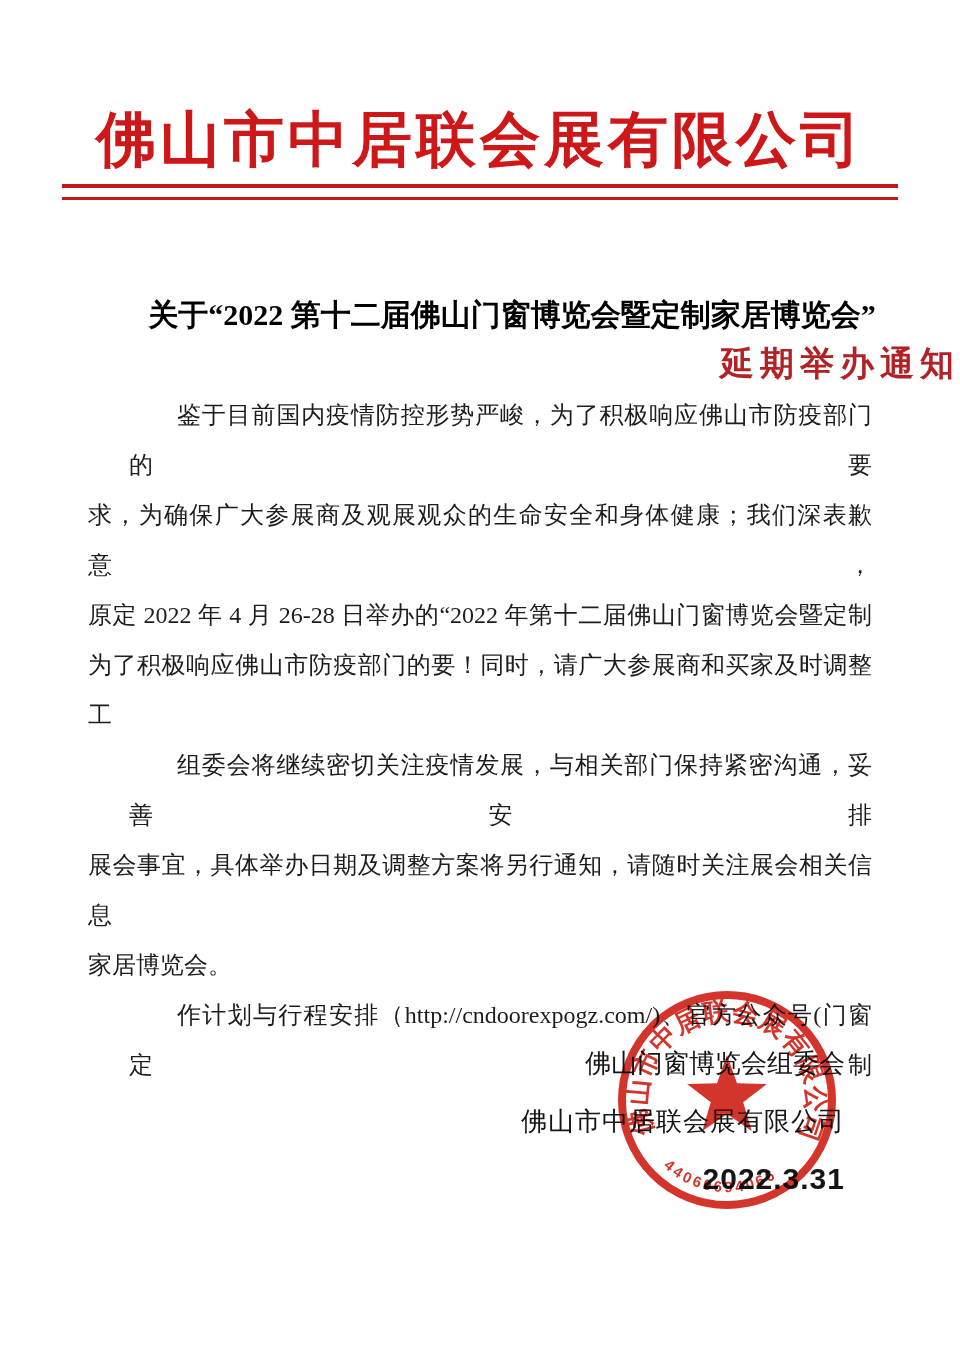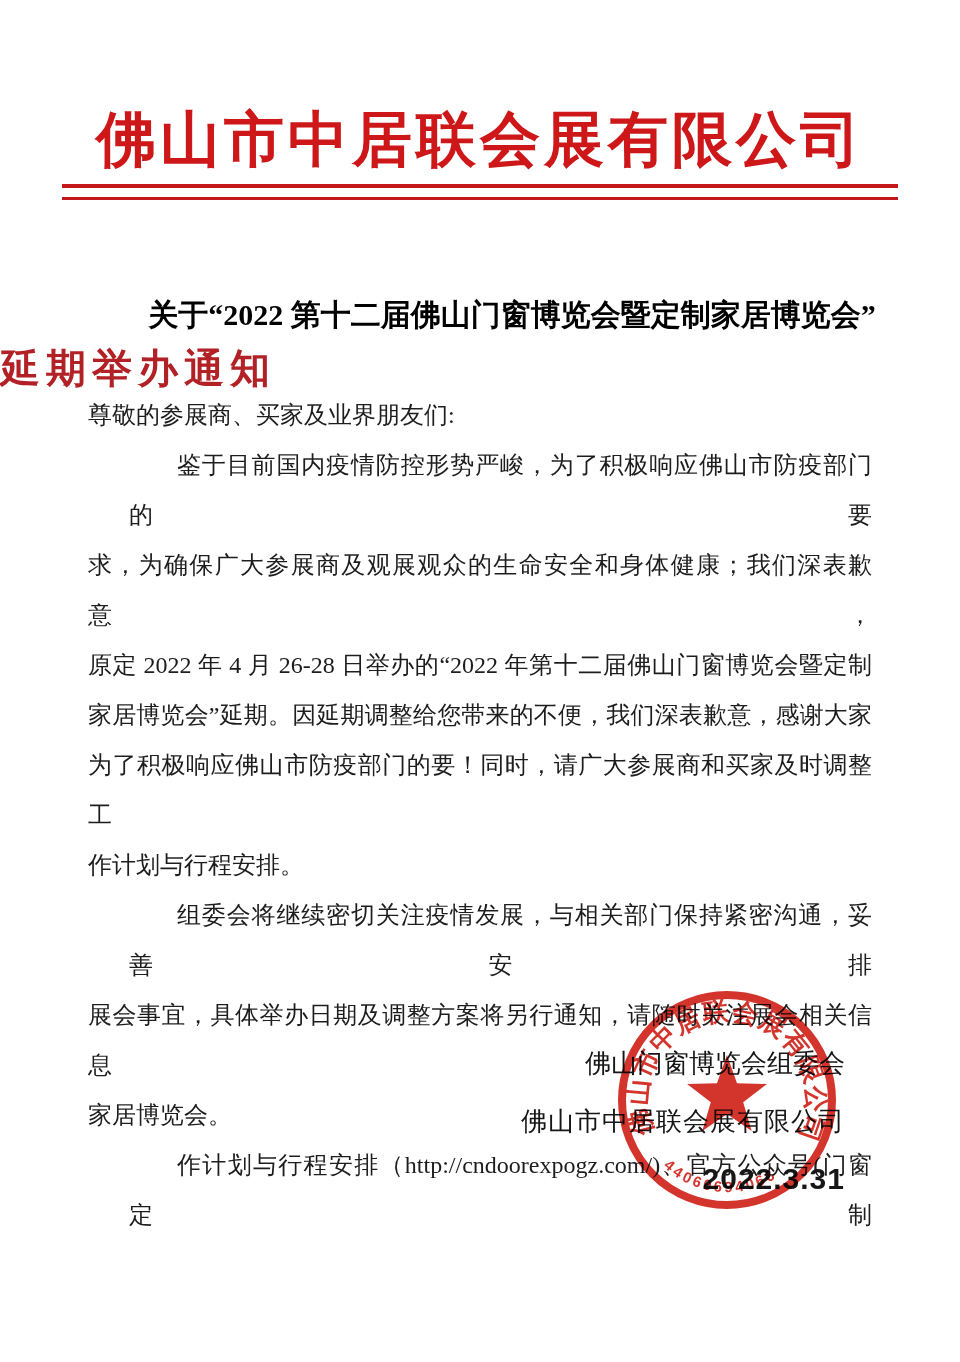"延期举办通知" .title2 { font-size: 40px -> 34px; text-align: left -> right }
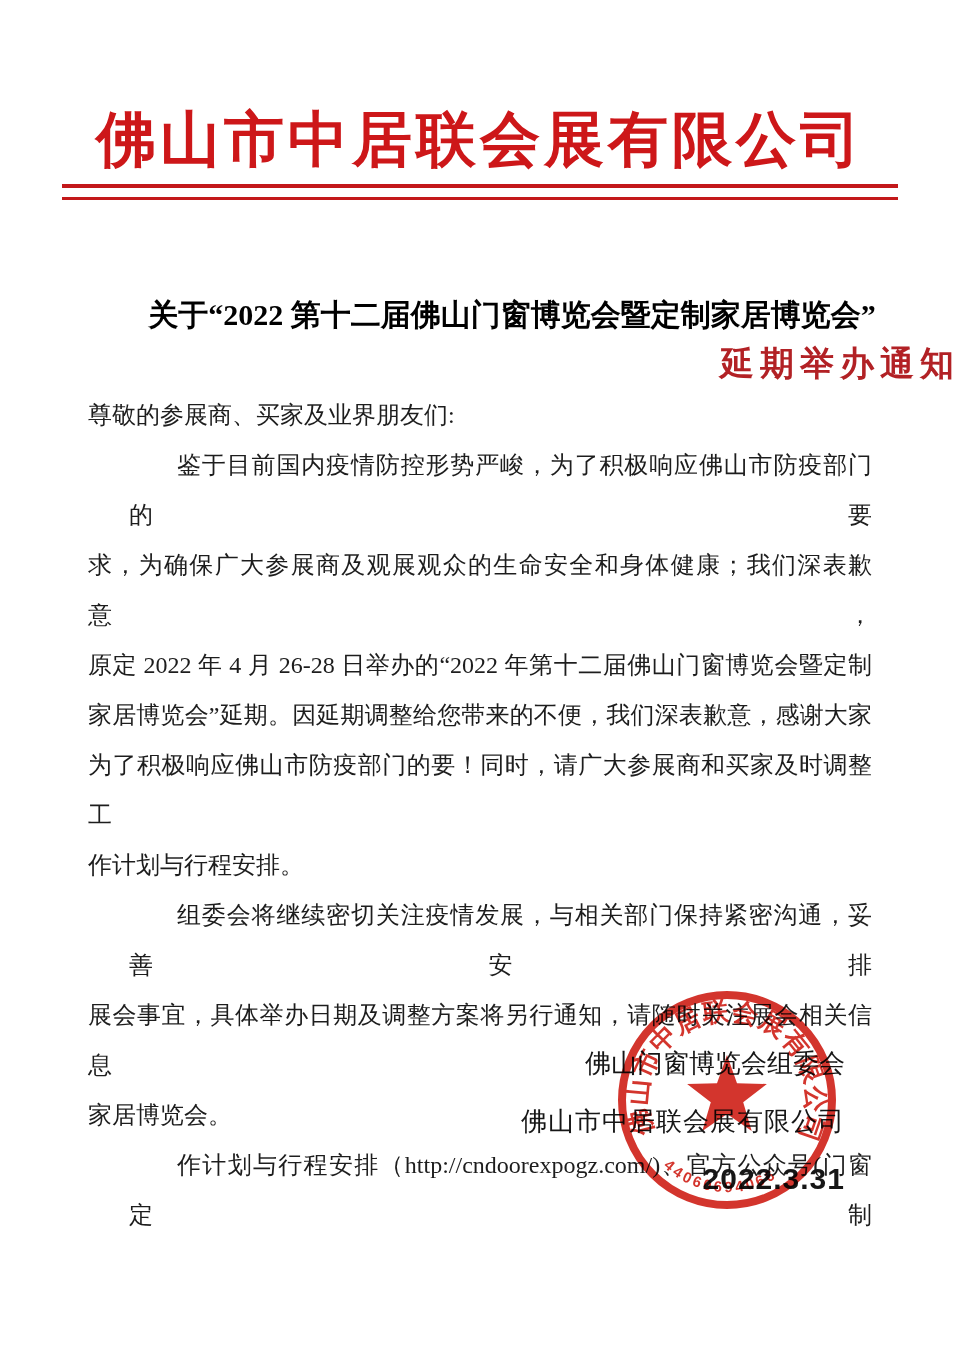"尊敬的参展商、买家及业界朋友们:" div.bline { html: <div>尊敬的参展商、买家及业界朋友们:</div> -> none }
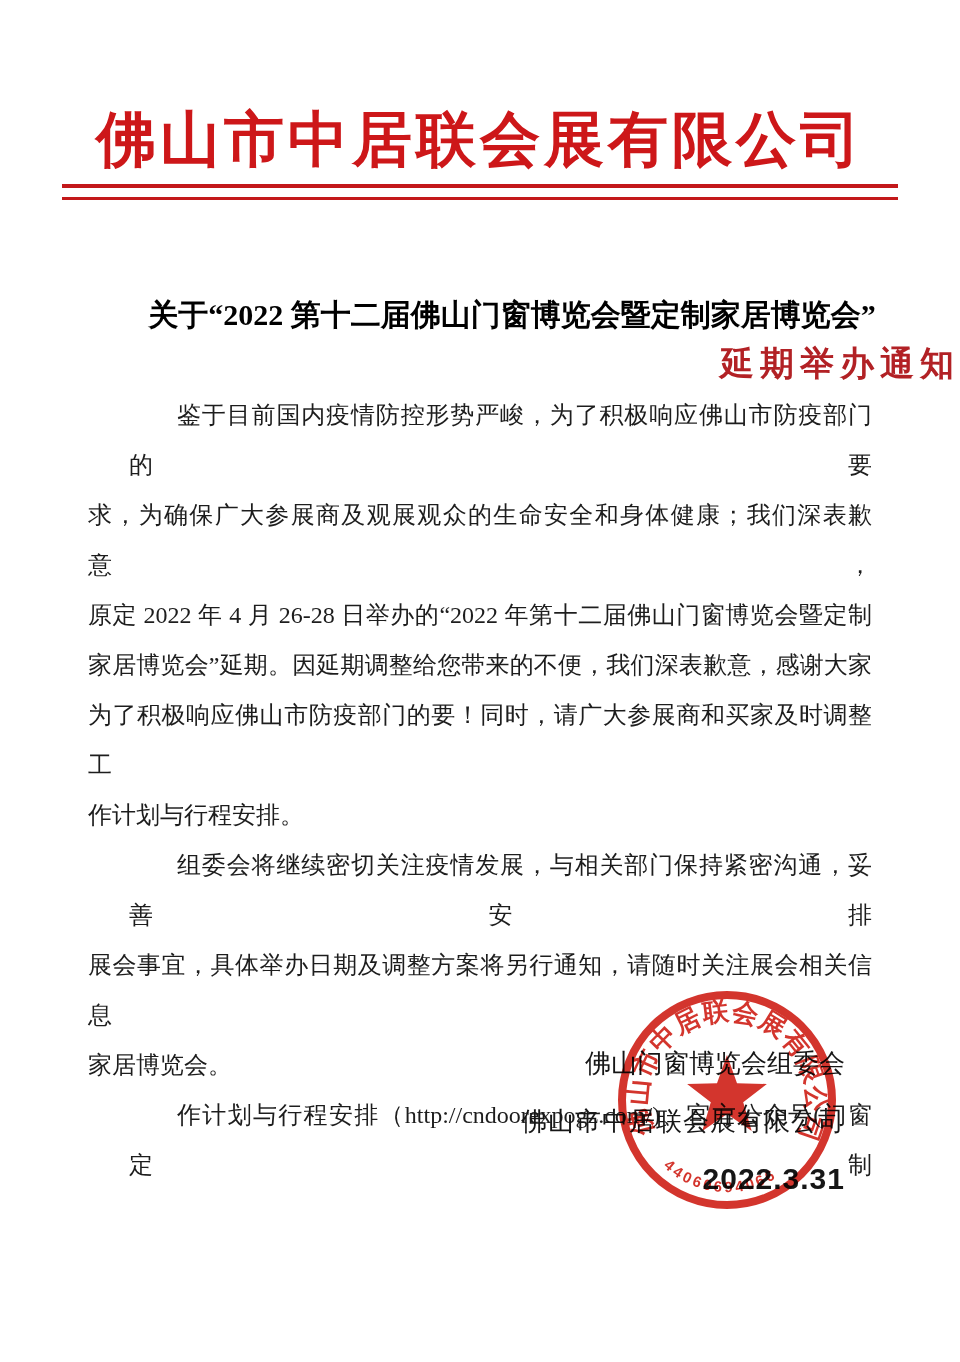"家居博览会”延期。因延期调整给您带来的不便，我们深表歉意，感谢大家" div.bline { html: <div>家居博览会”延期。因延期调整给您带来的不便，我们深表歉意，感谢大家</div> -> none }
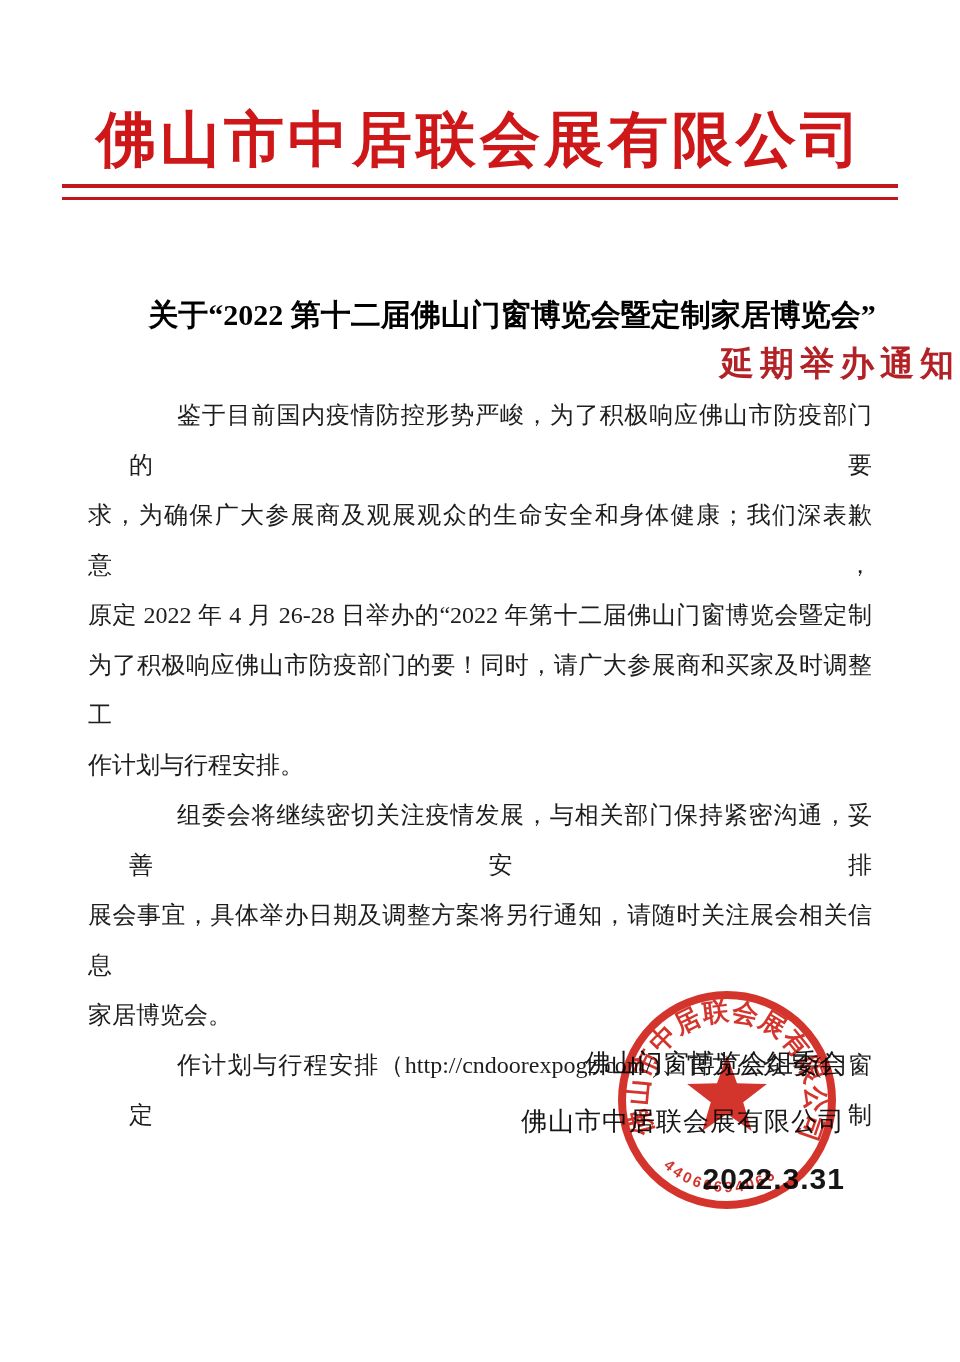"作计划与行程安排。" div.bline { html: <div>作计划与行程安排。</div> -> none }
